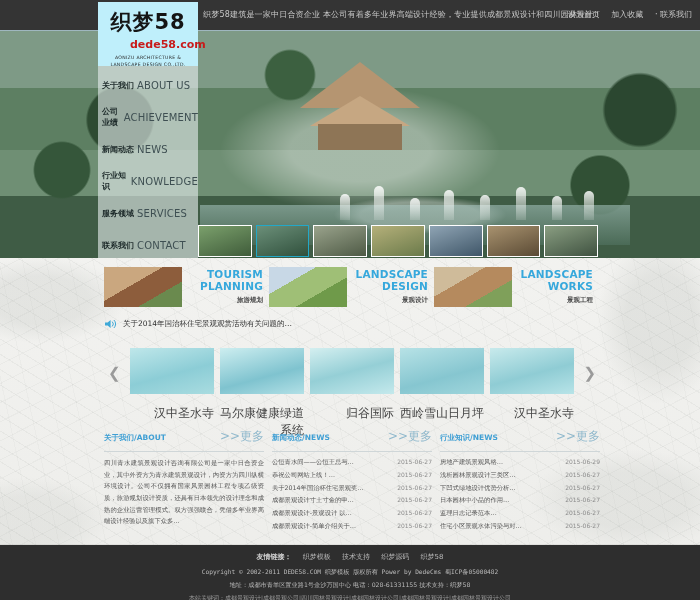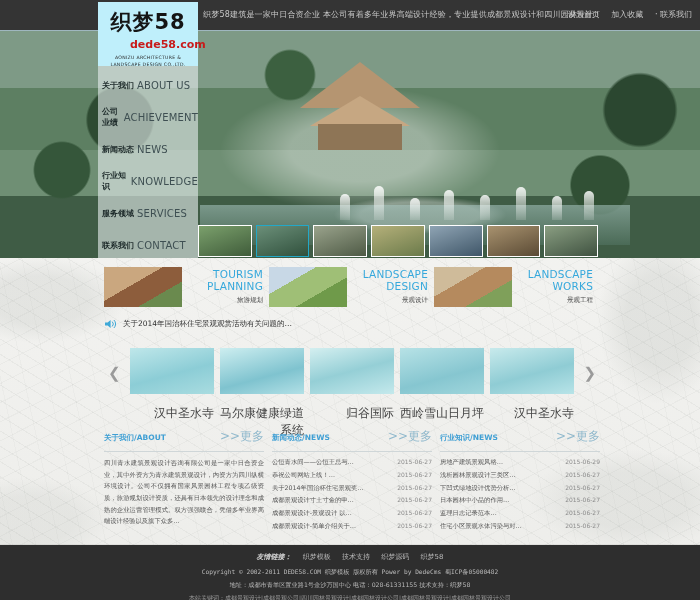"TOURISM" .feature-text { font-weight: none -> bold }
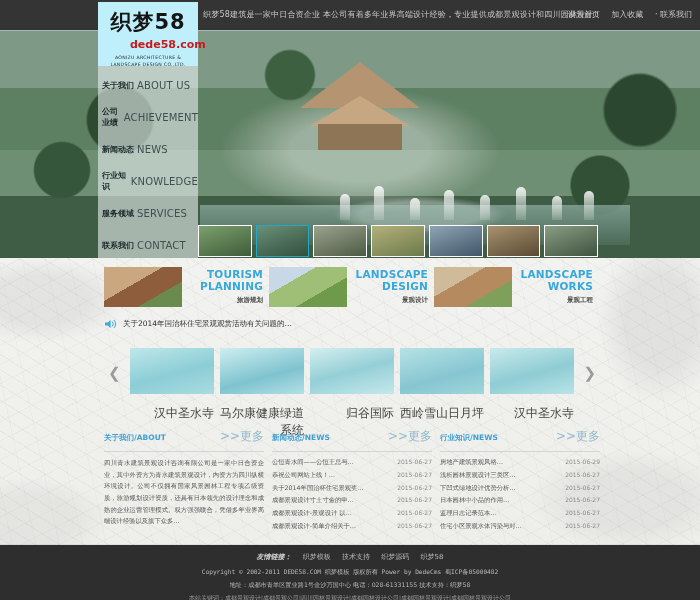"友情链接：" .f-links b { font-style: italic -> none }
